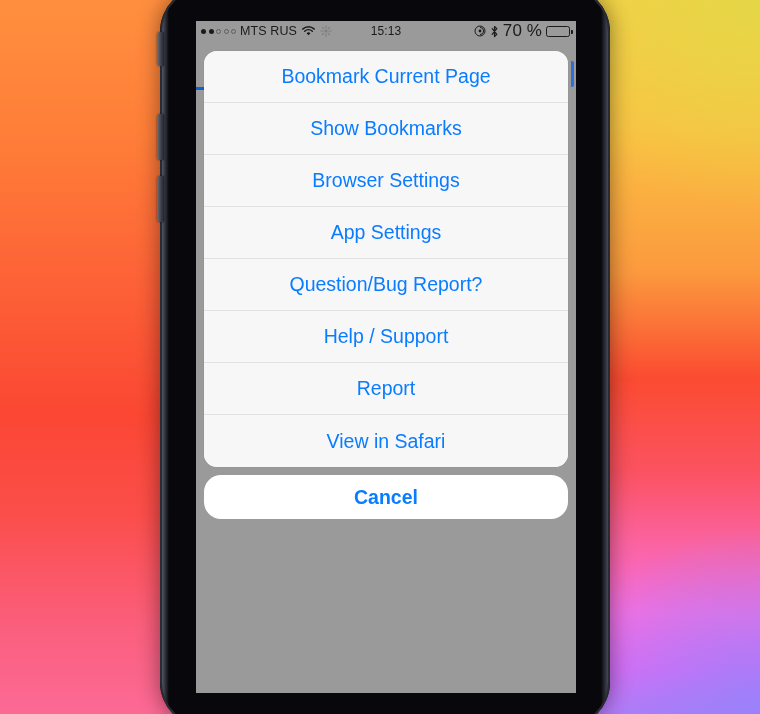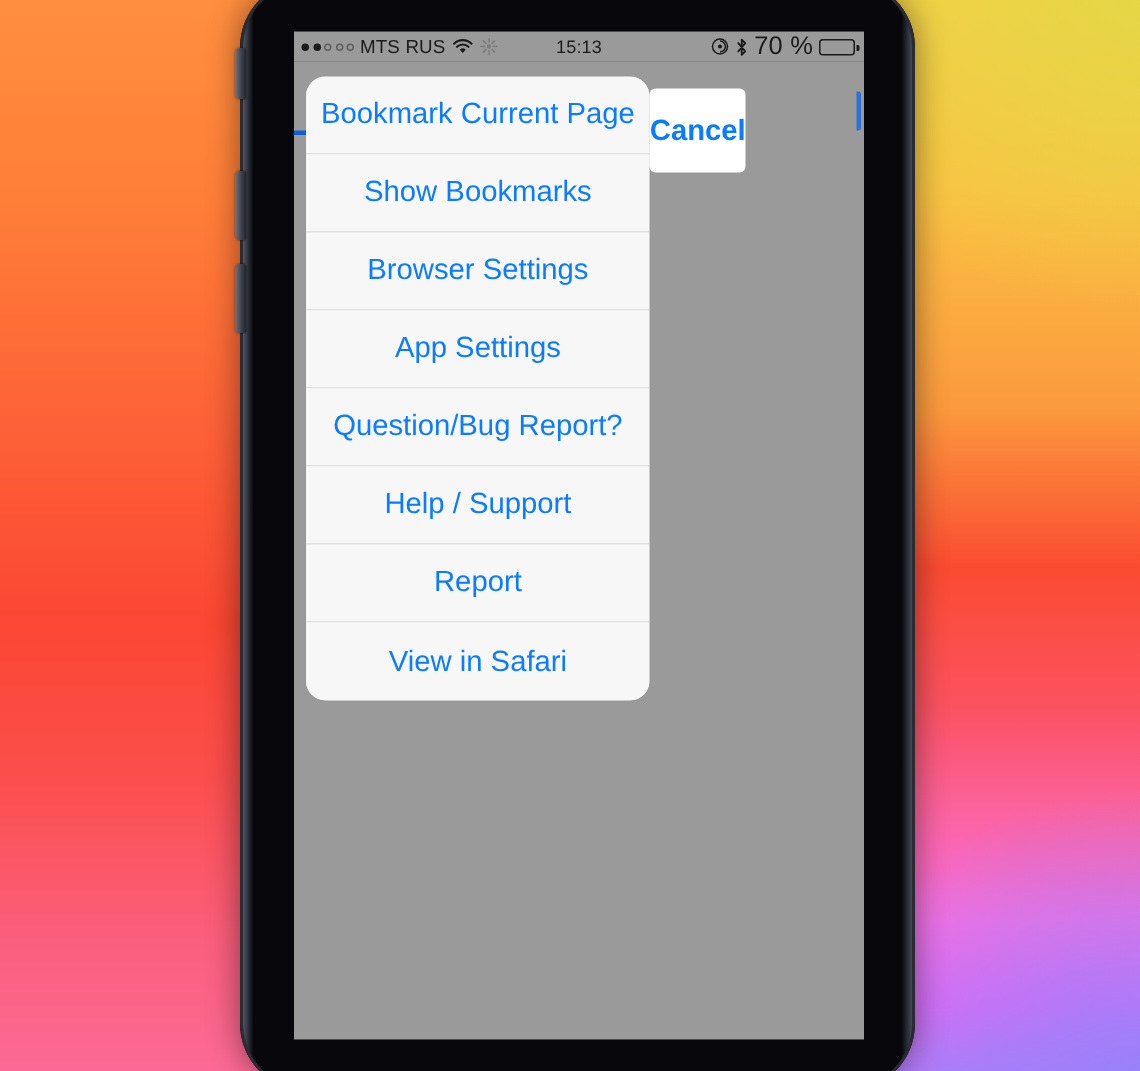"MTS RUS" #screen { background: #0f766e -> #7f1d1d }
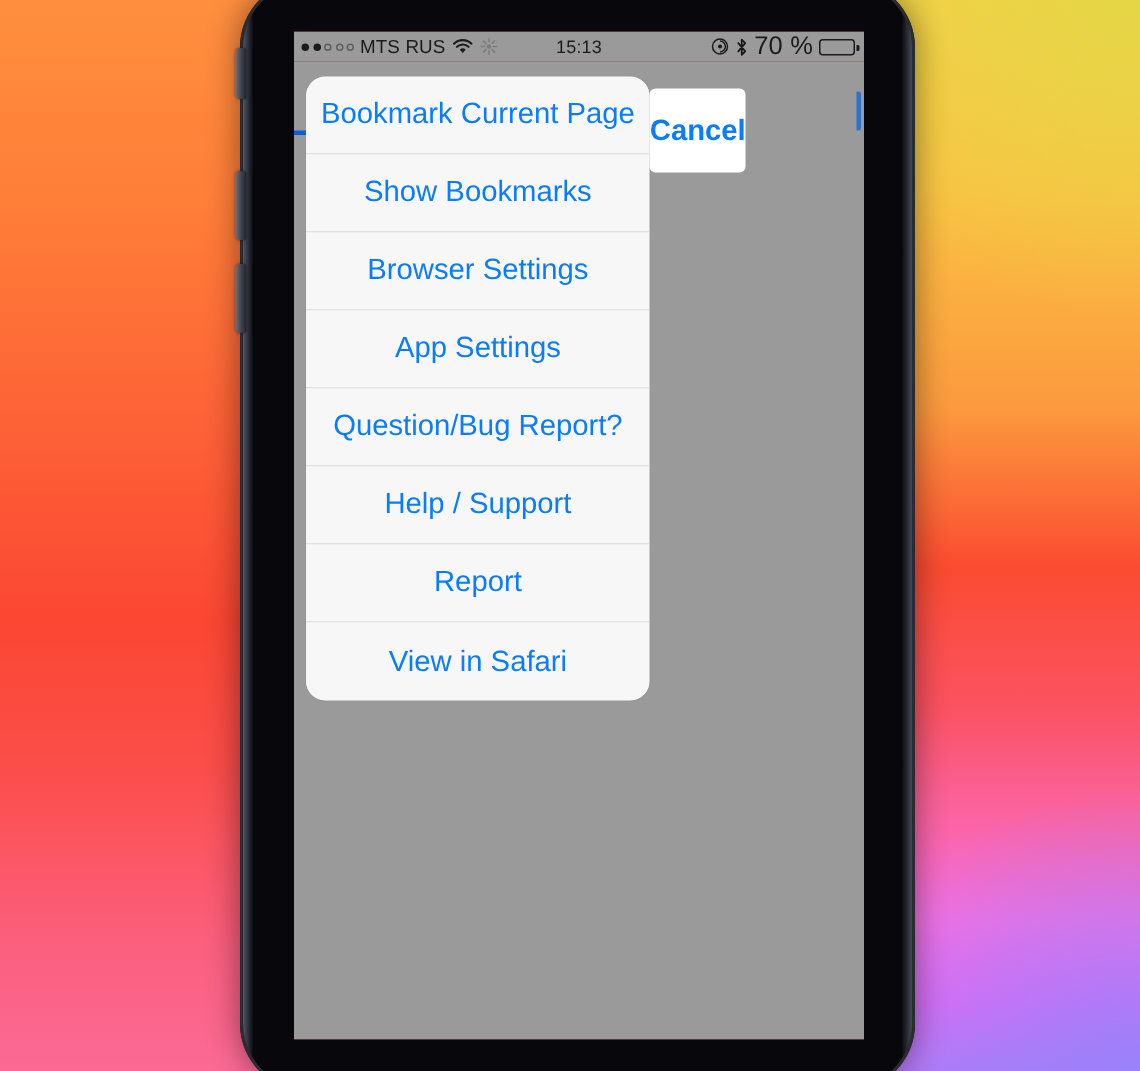"Bookmark Current Page" #action-sheet { flex-direction: row -> column }
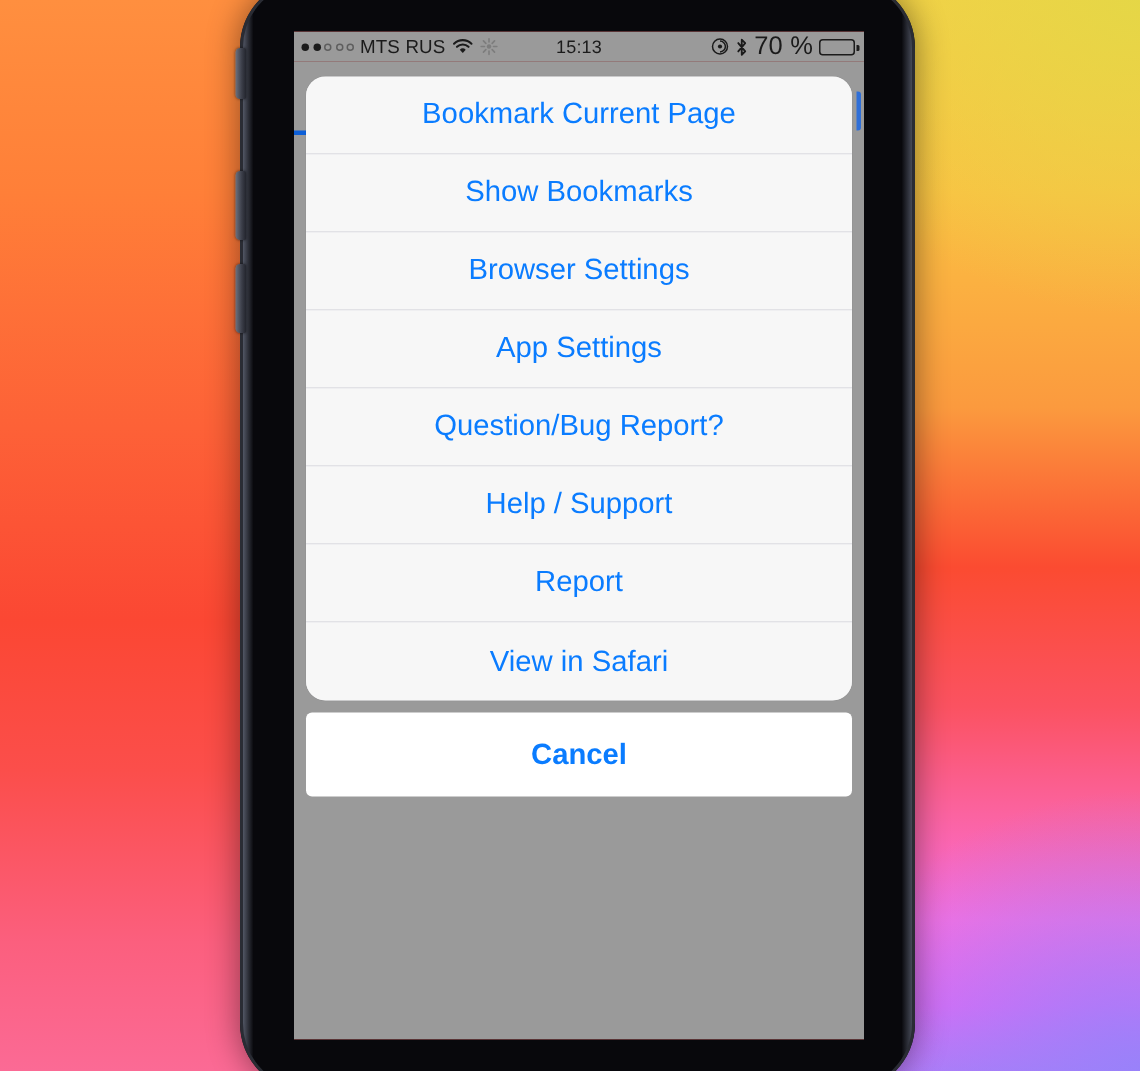"Cancel" #cancel-button { border-radius: 4px -> 17px; height: 56px -> 44px }
